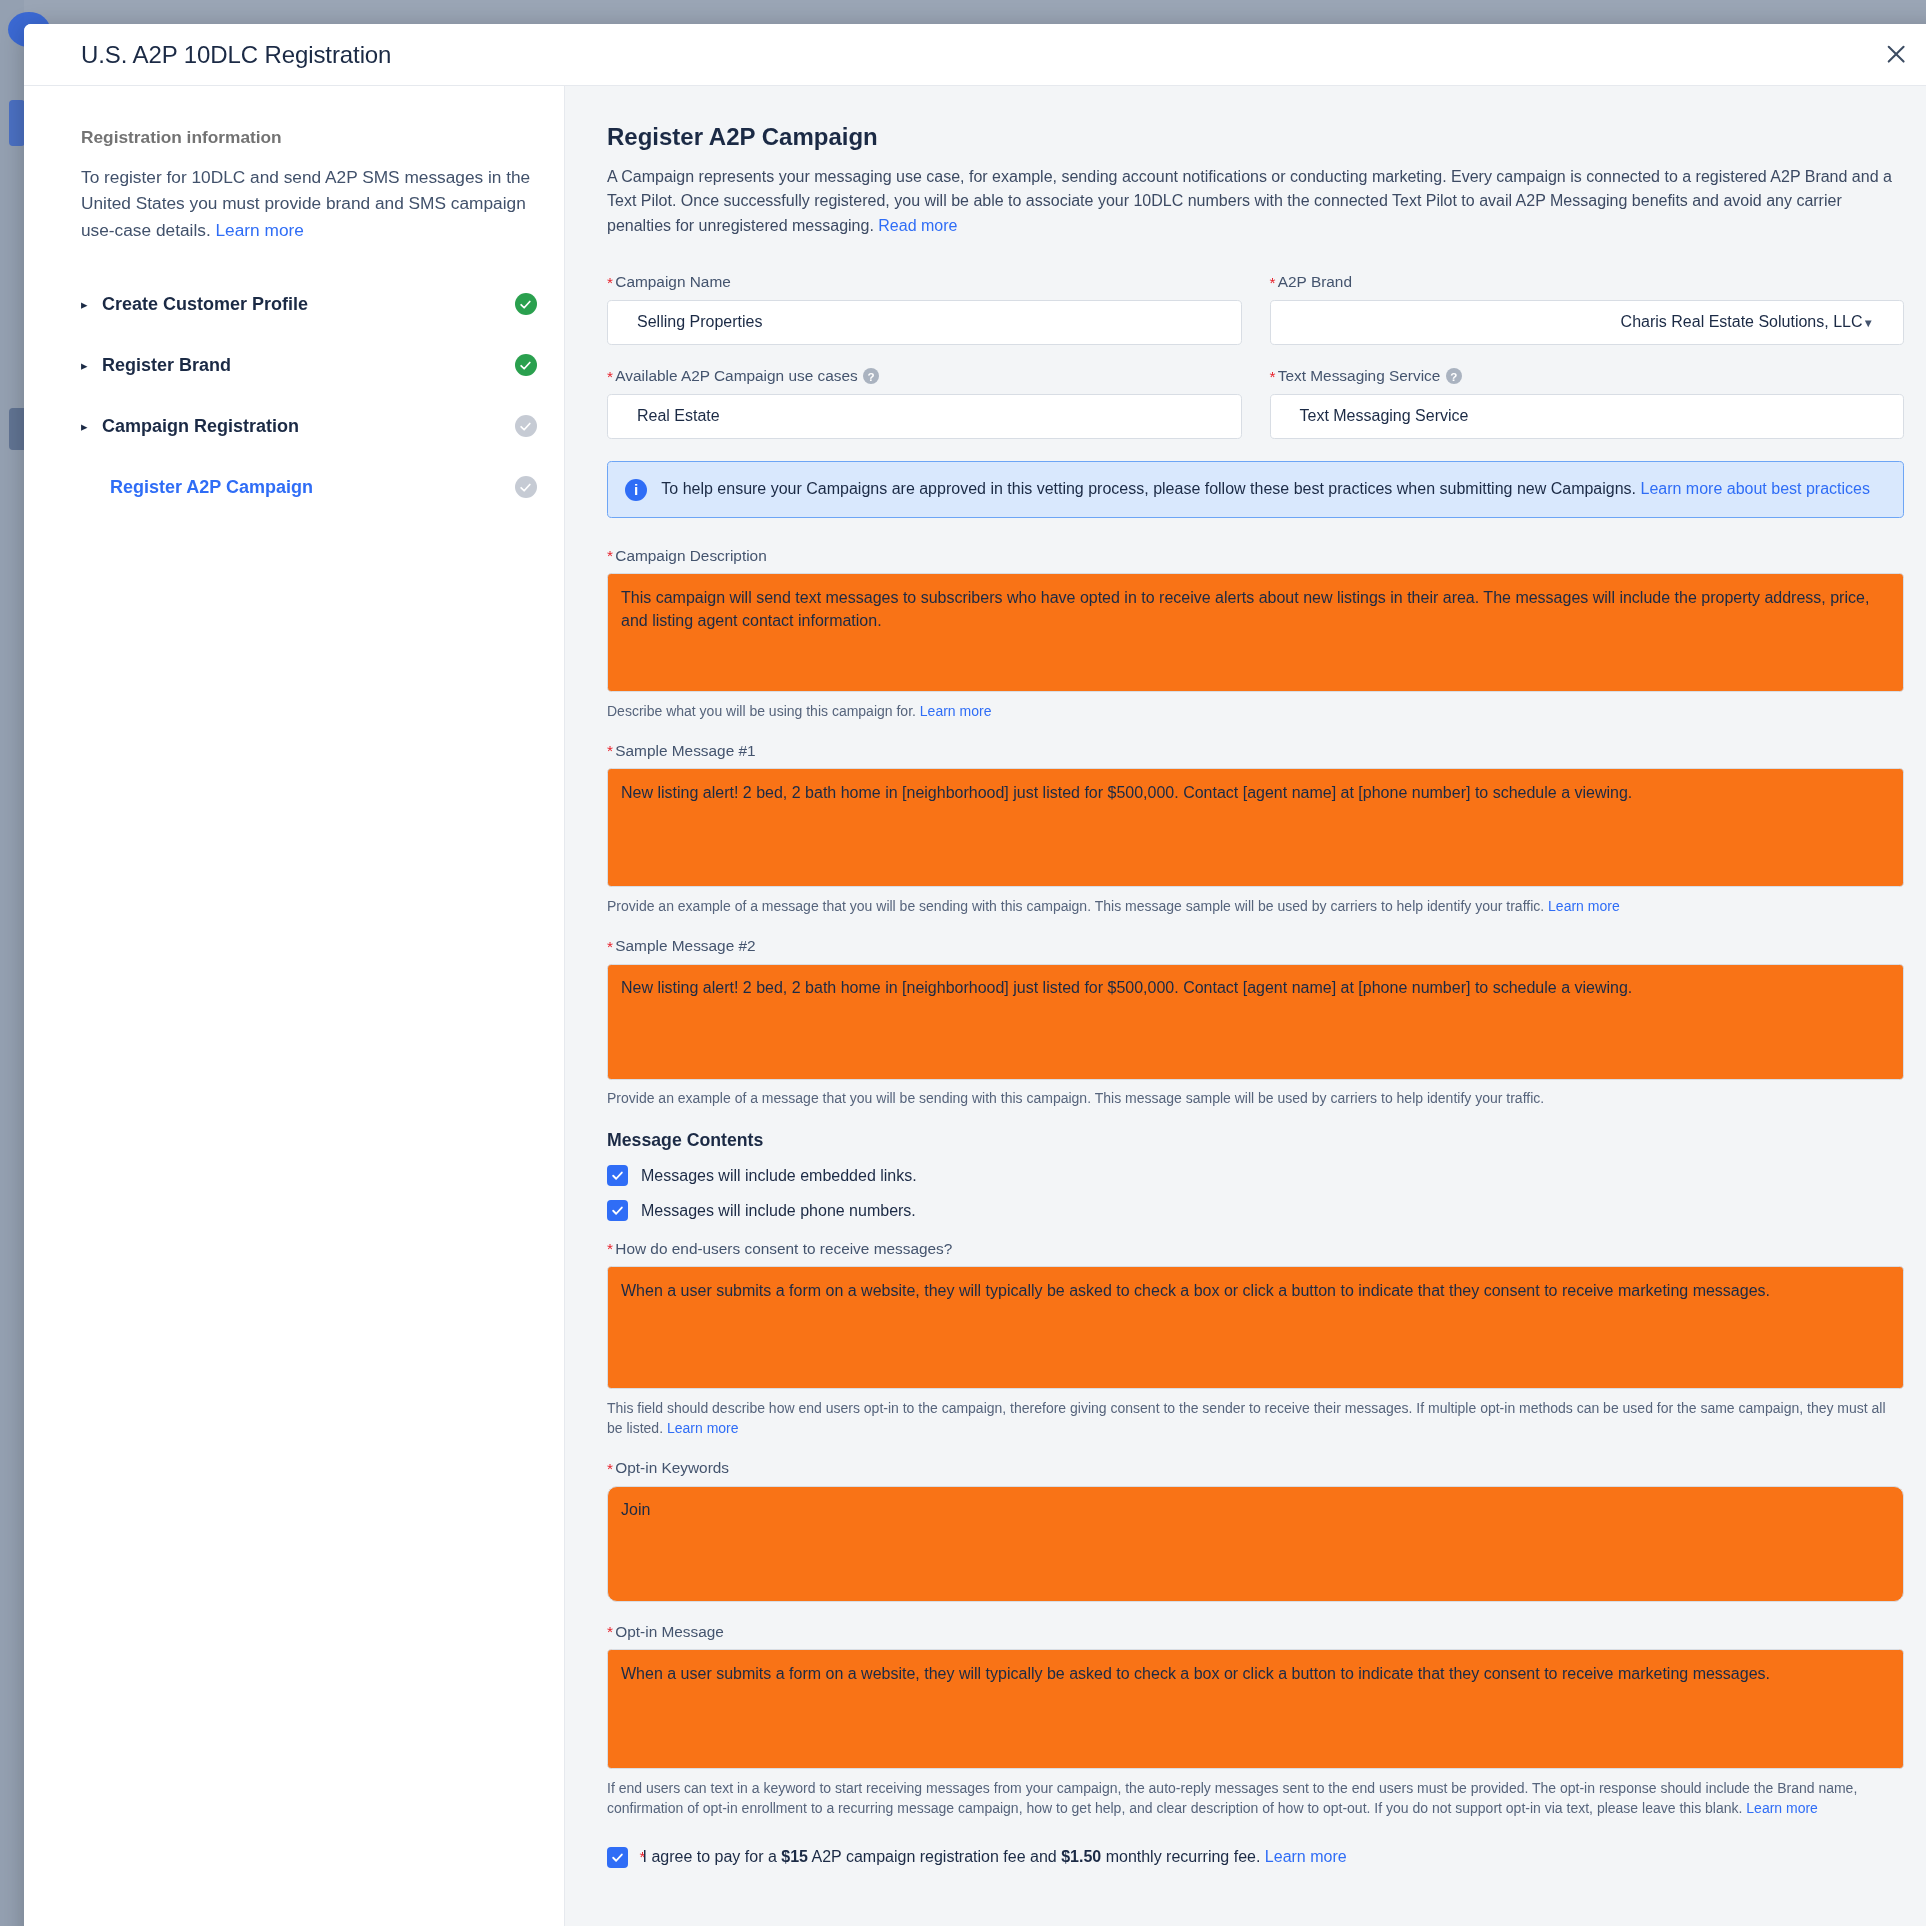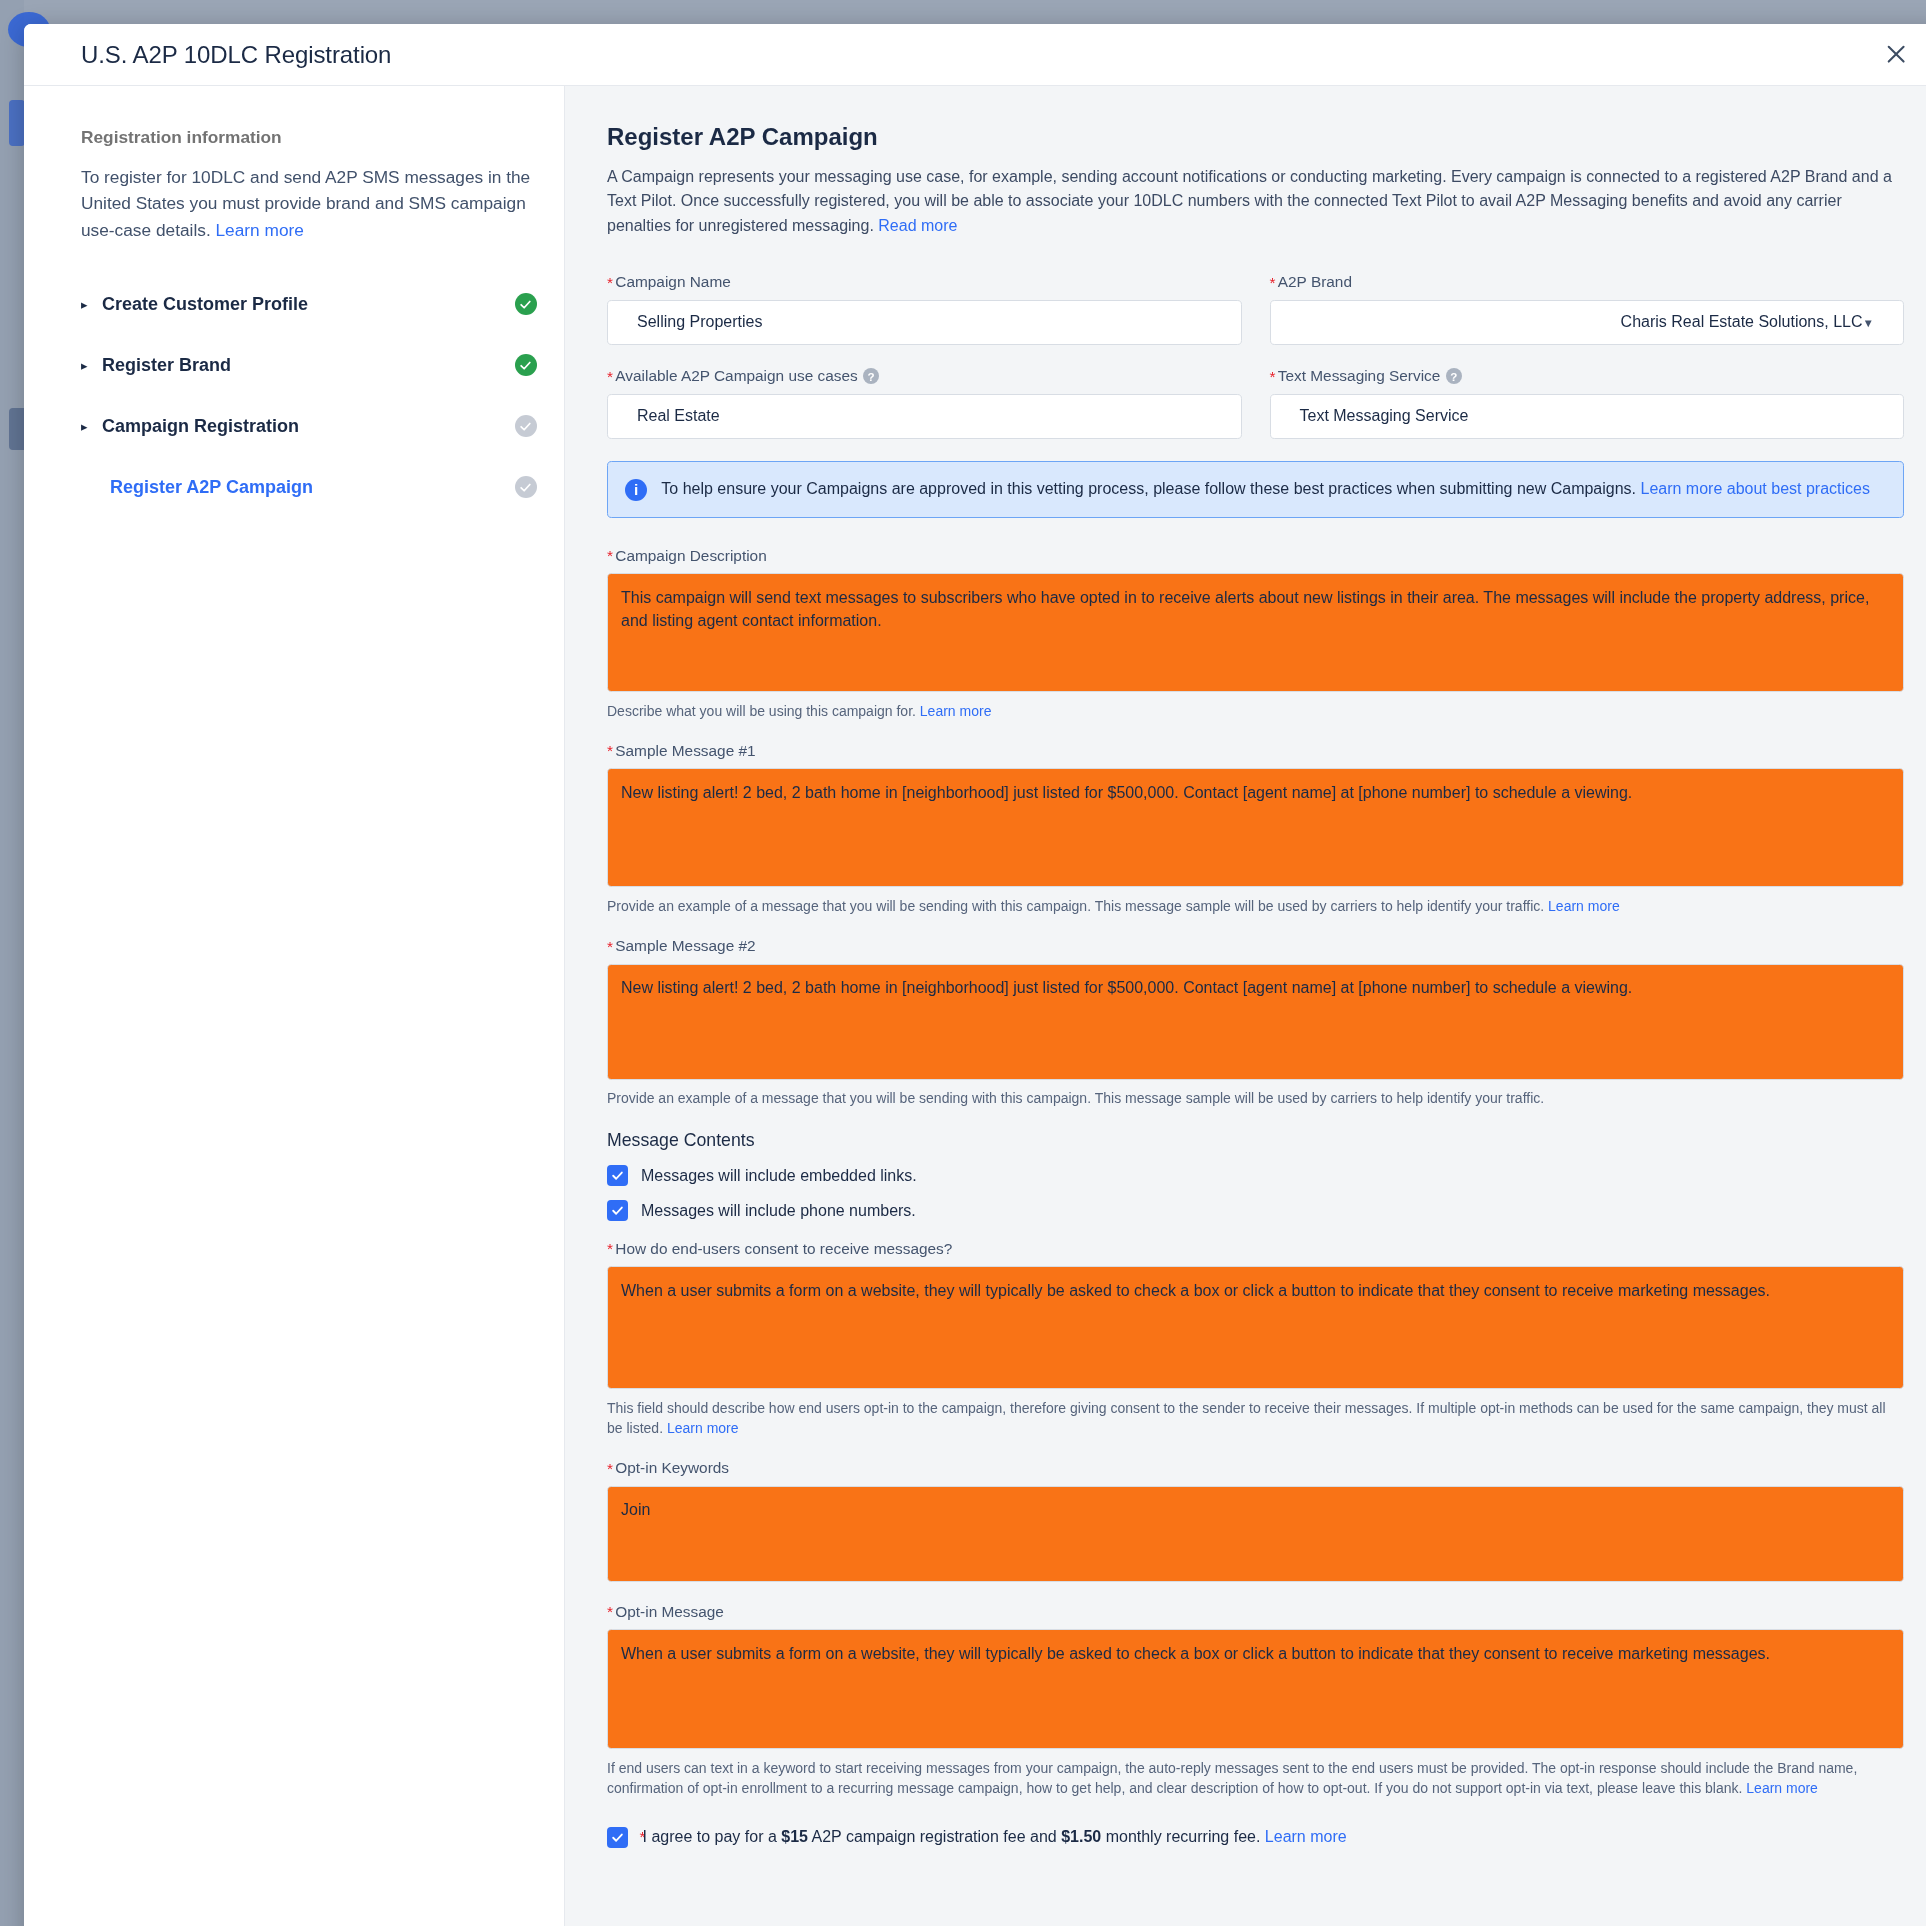"Message Contents" .sec-h { font-weight: 400 -> 700 }
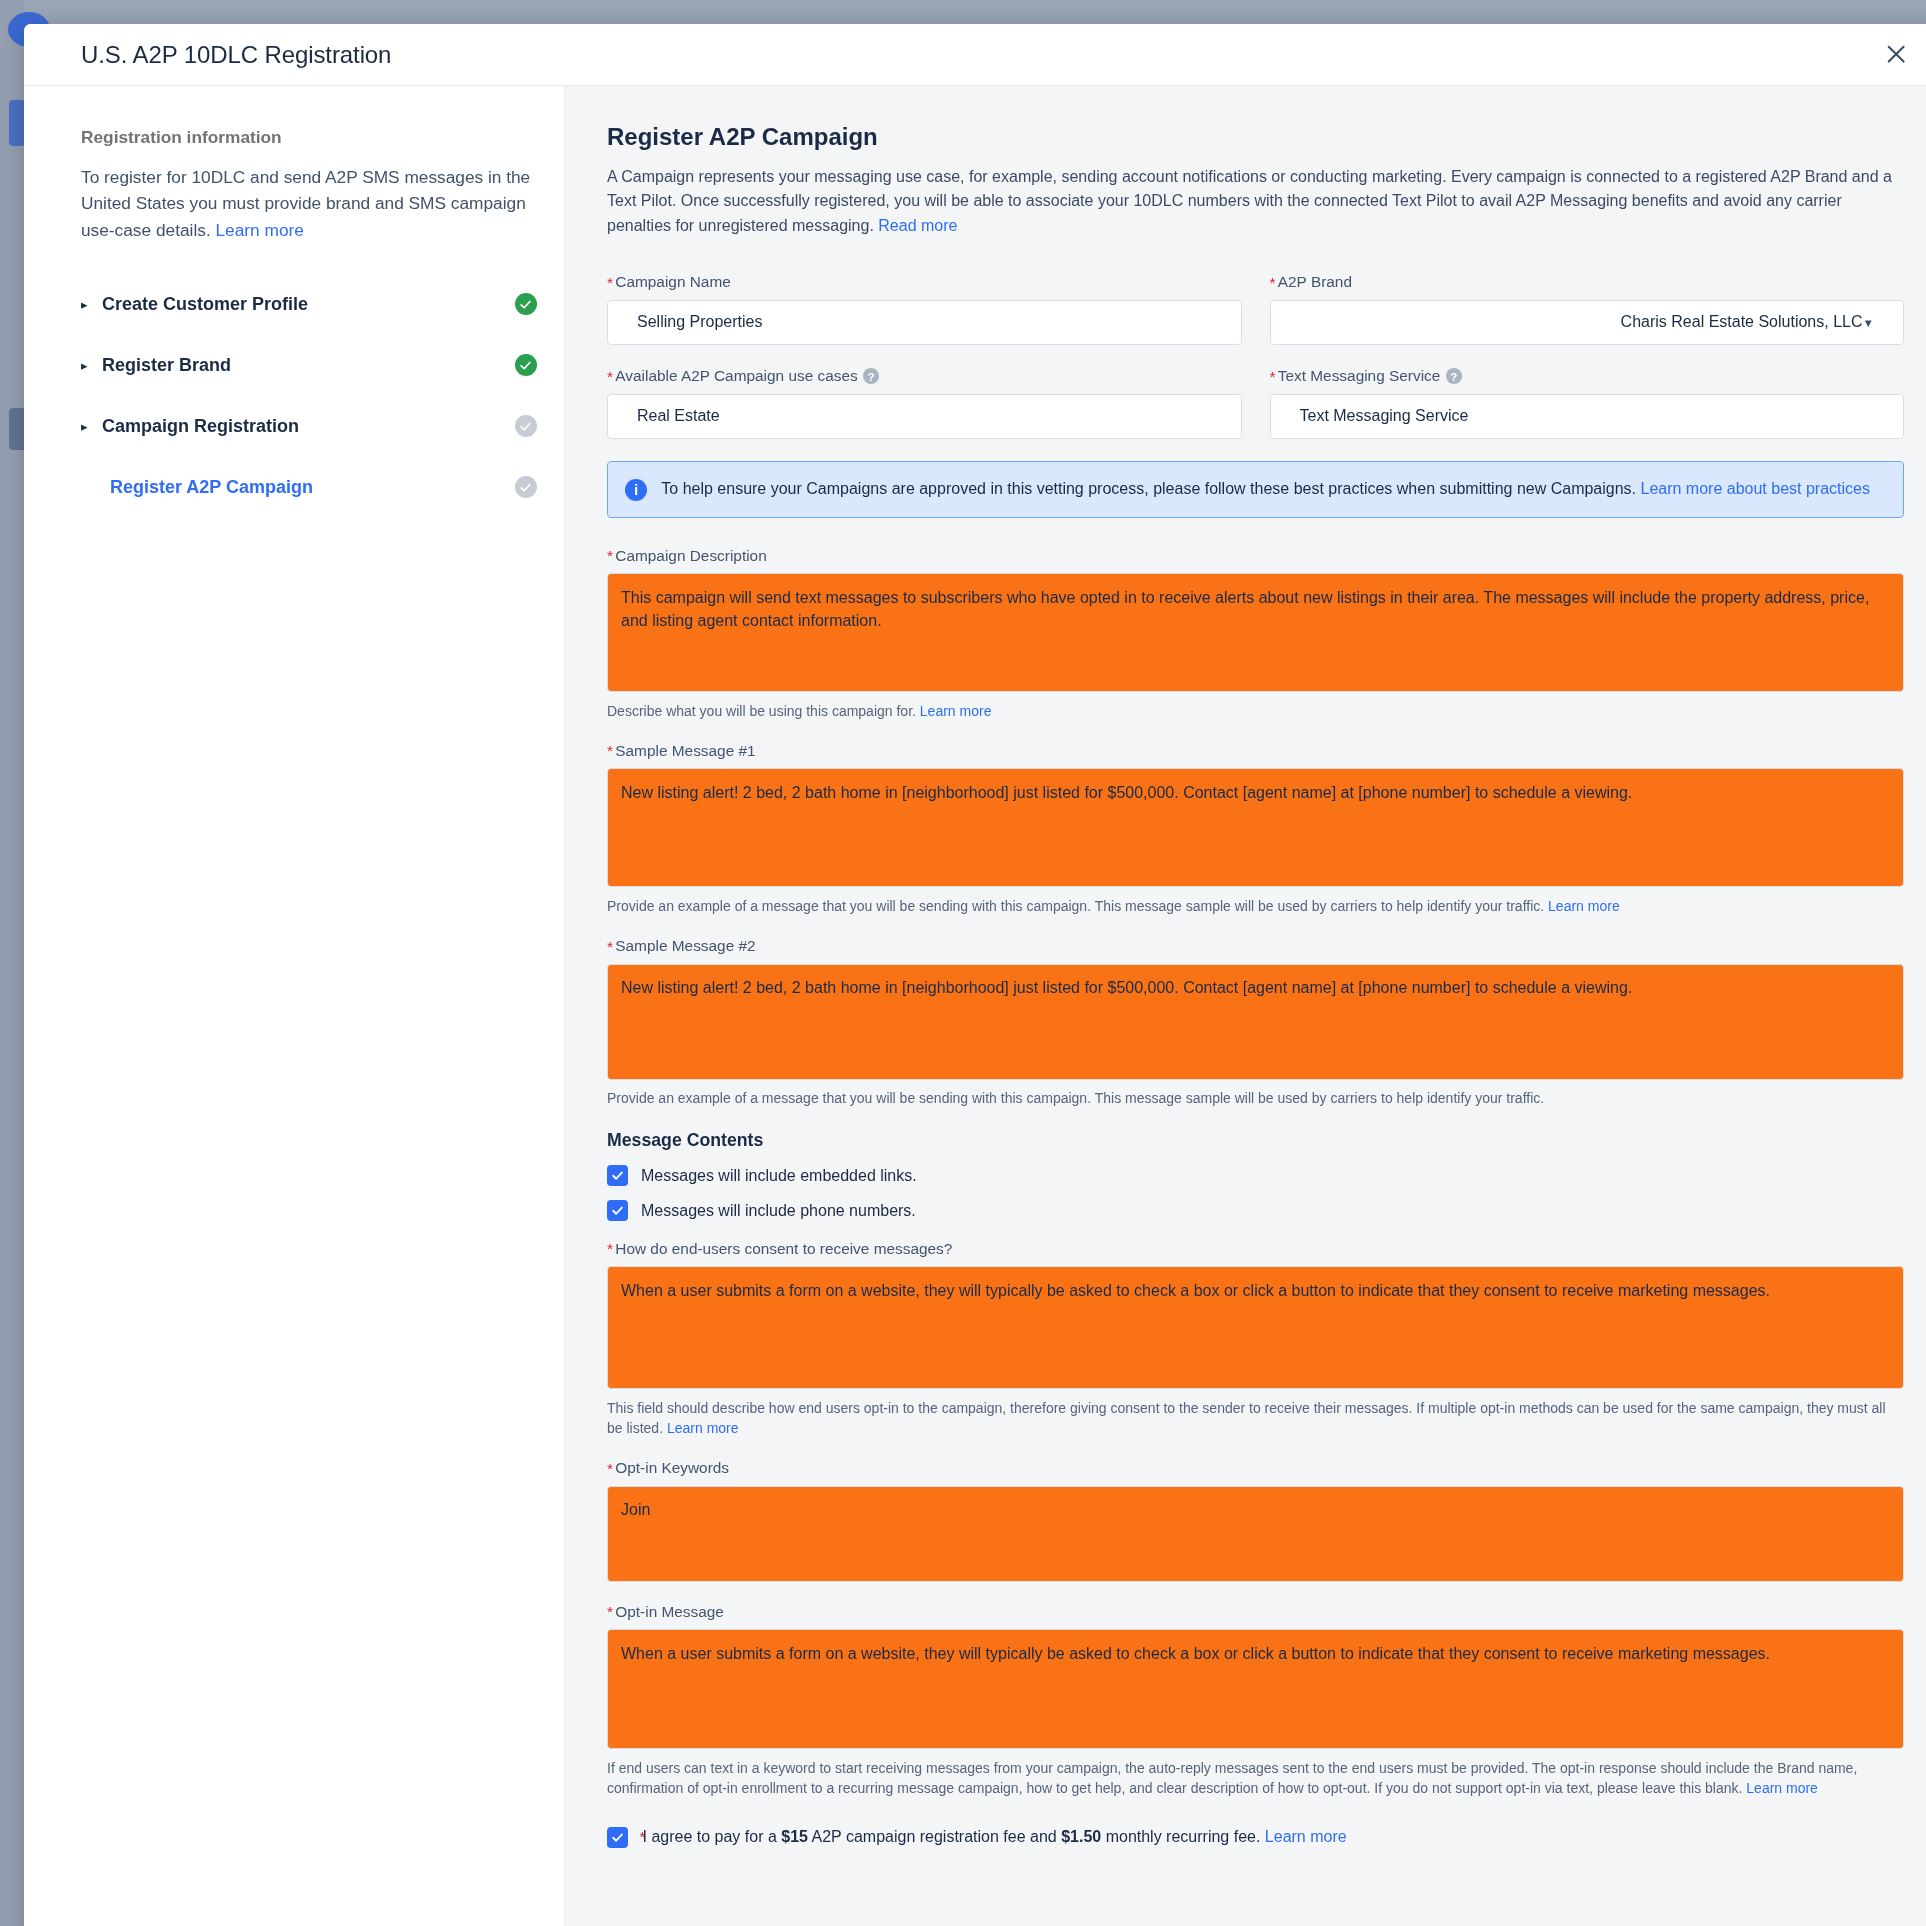"Join" .ta.h-kw { border-radius: none -> 10px; height: 96px -> 116px }
